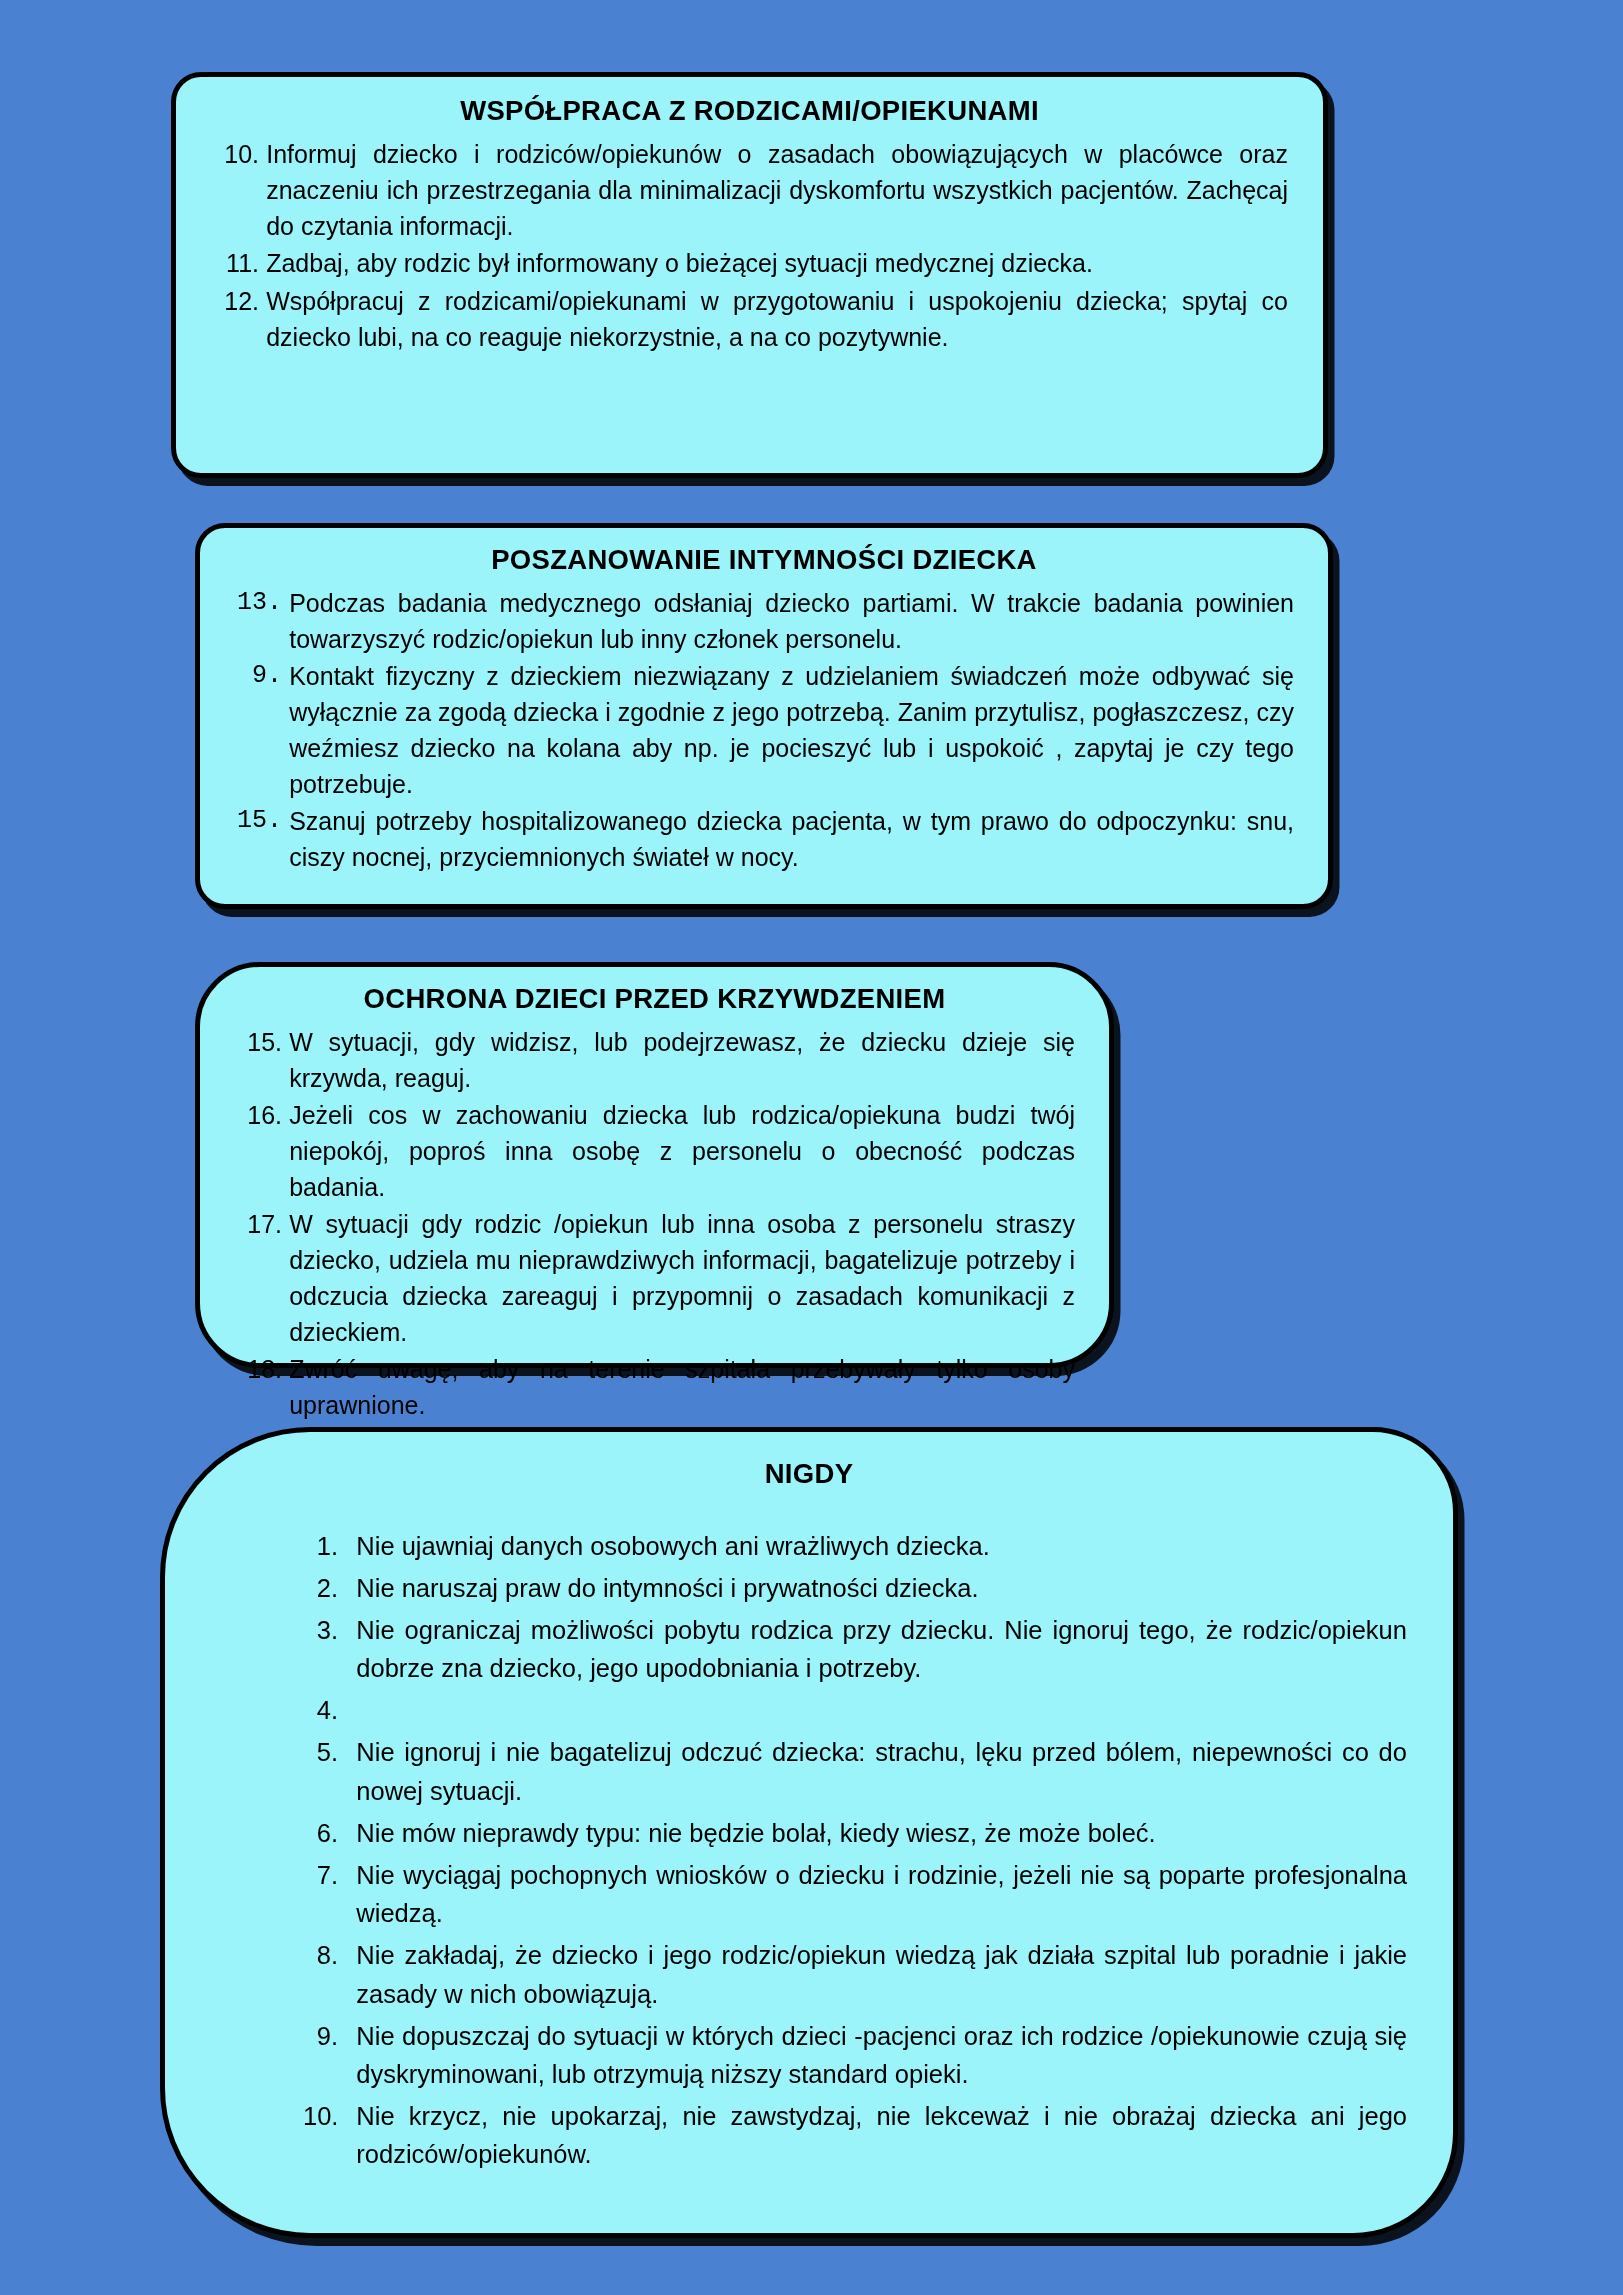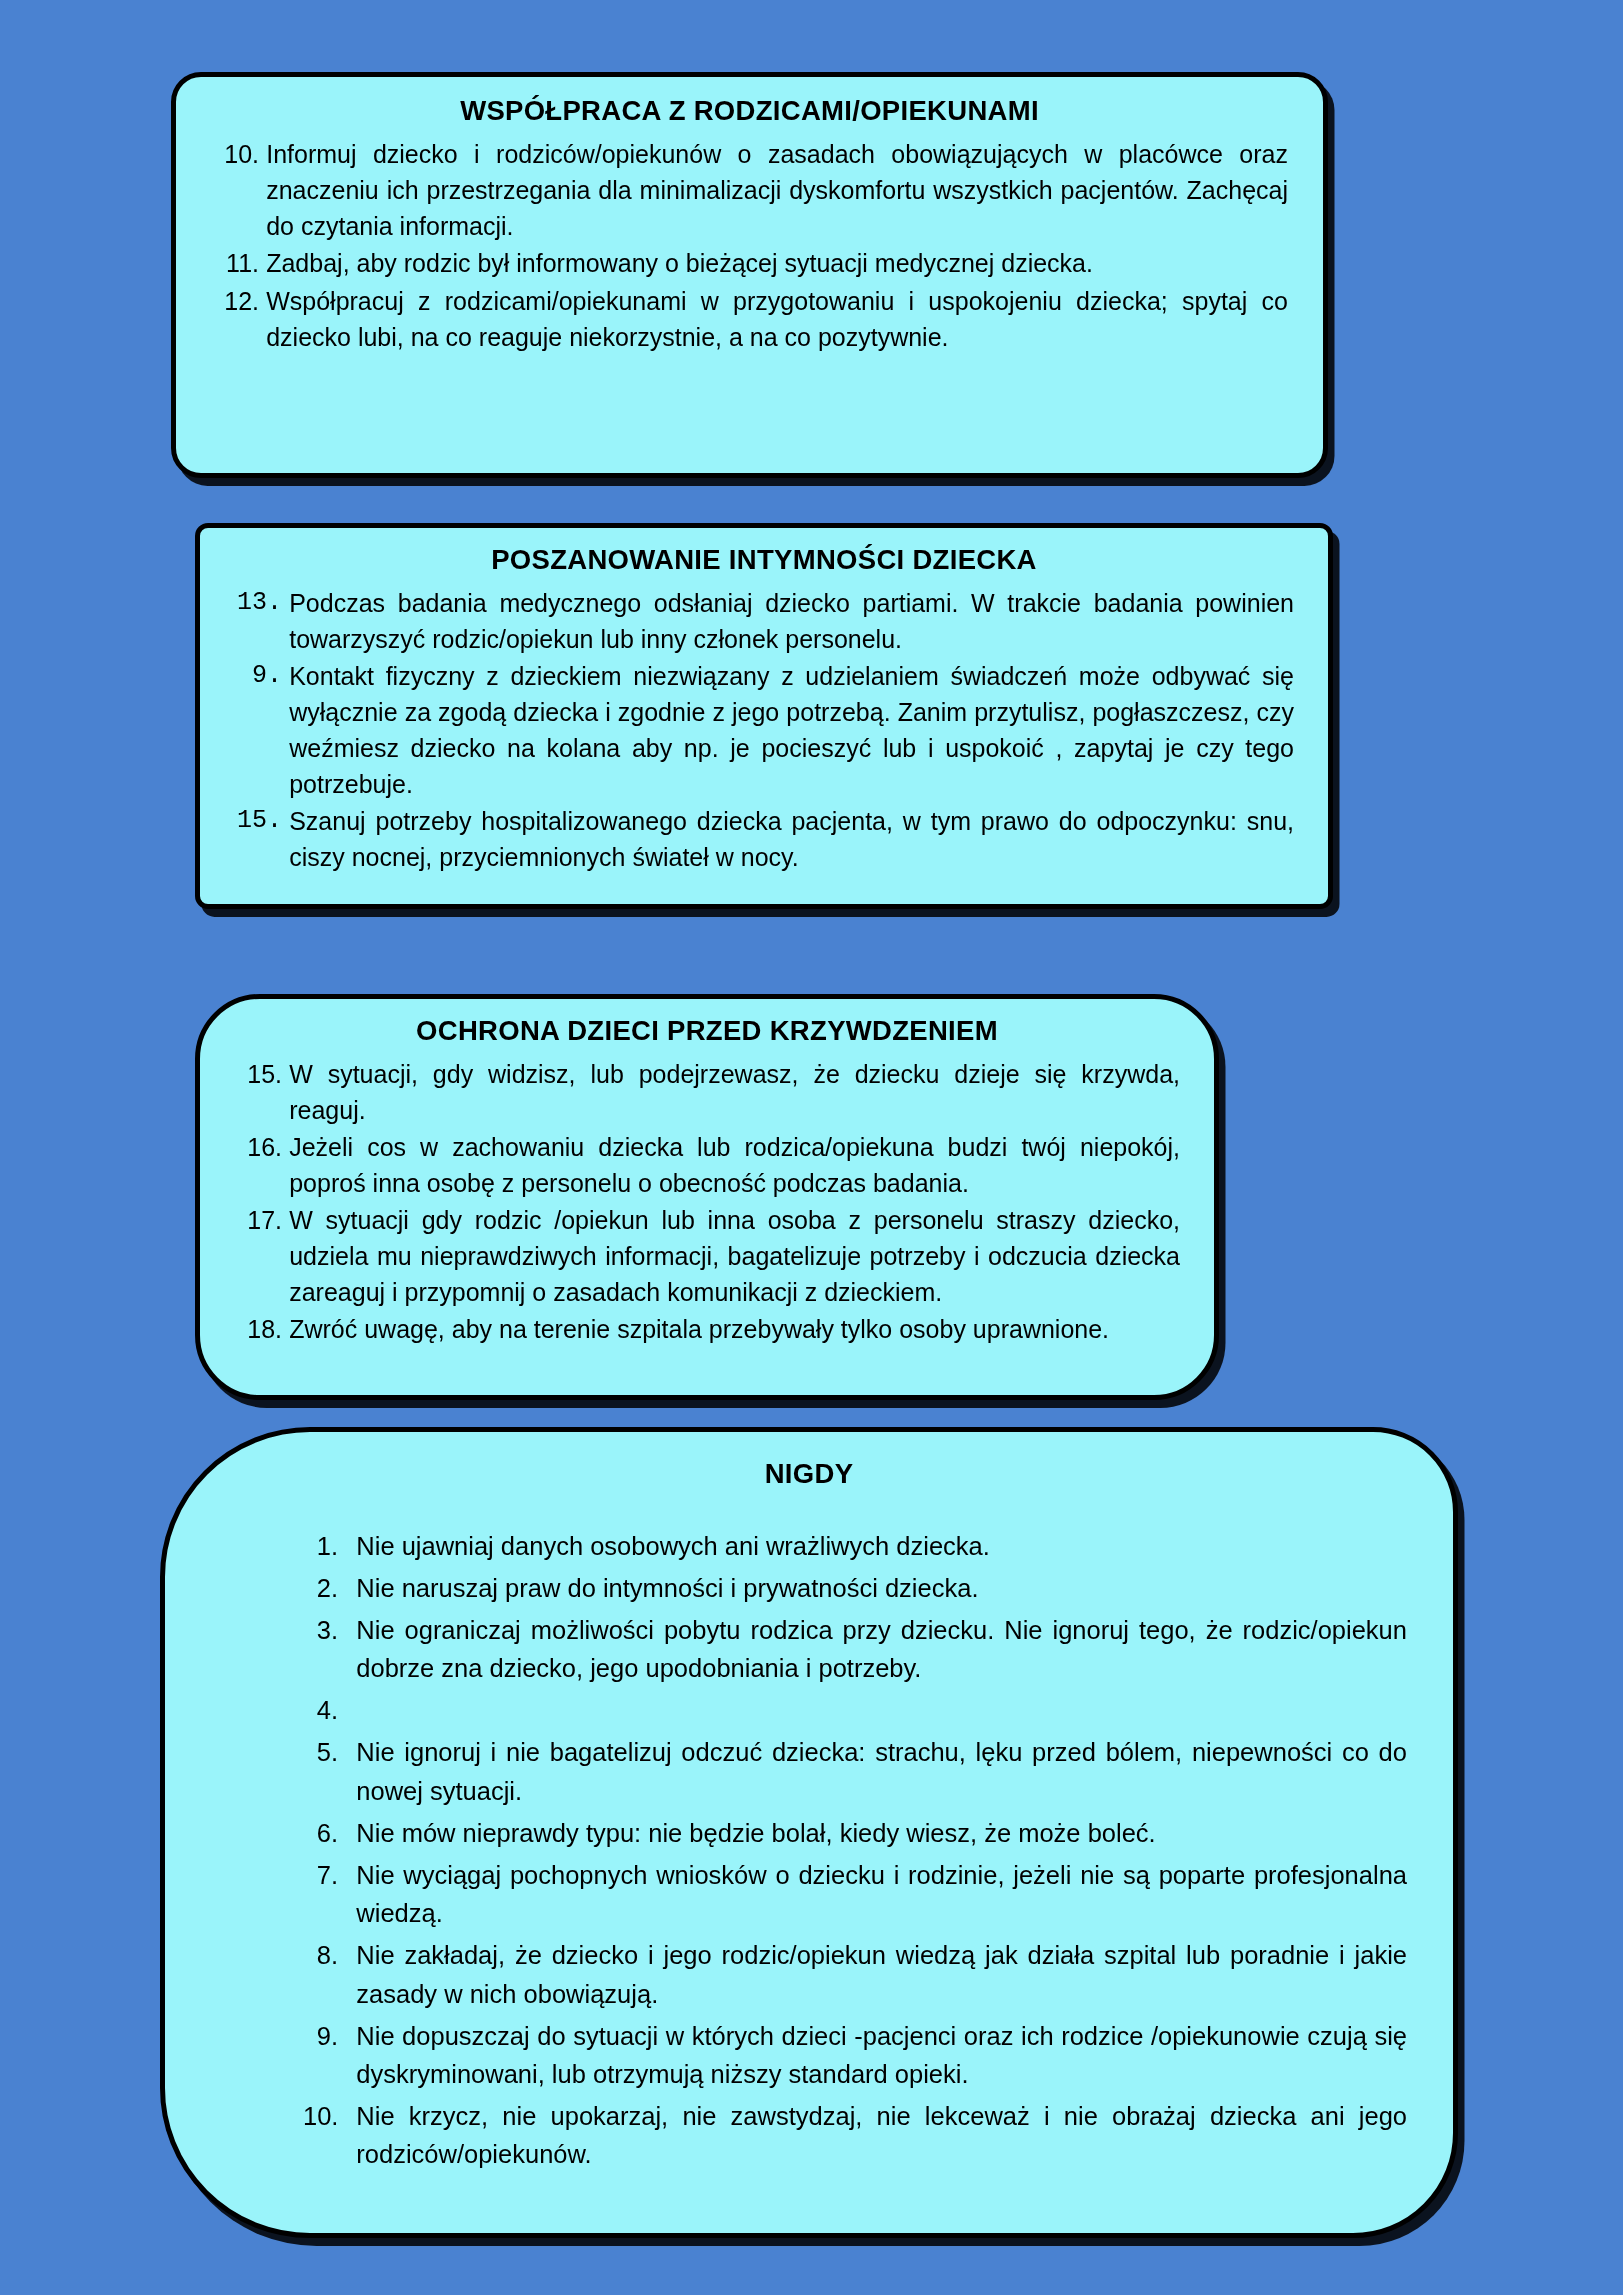"POSZANOWANIE INTYMNOŚCI DZIECKA" #card-poszanowanie { border-radius: 13px -> 30px }
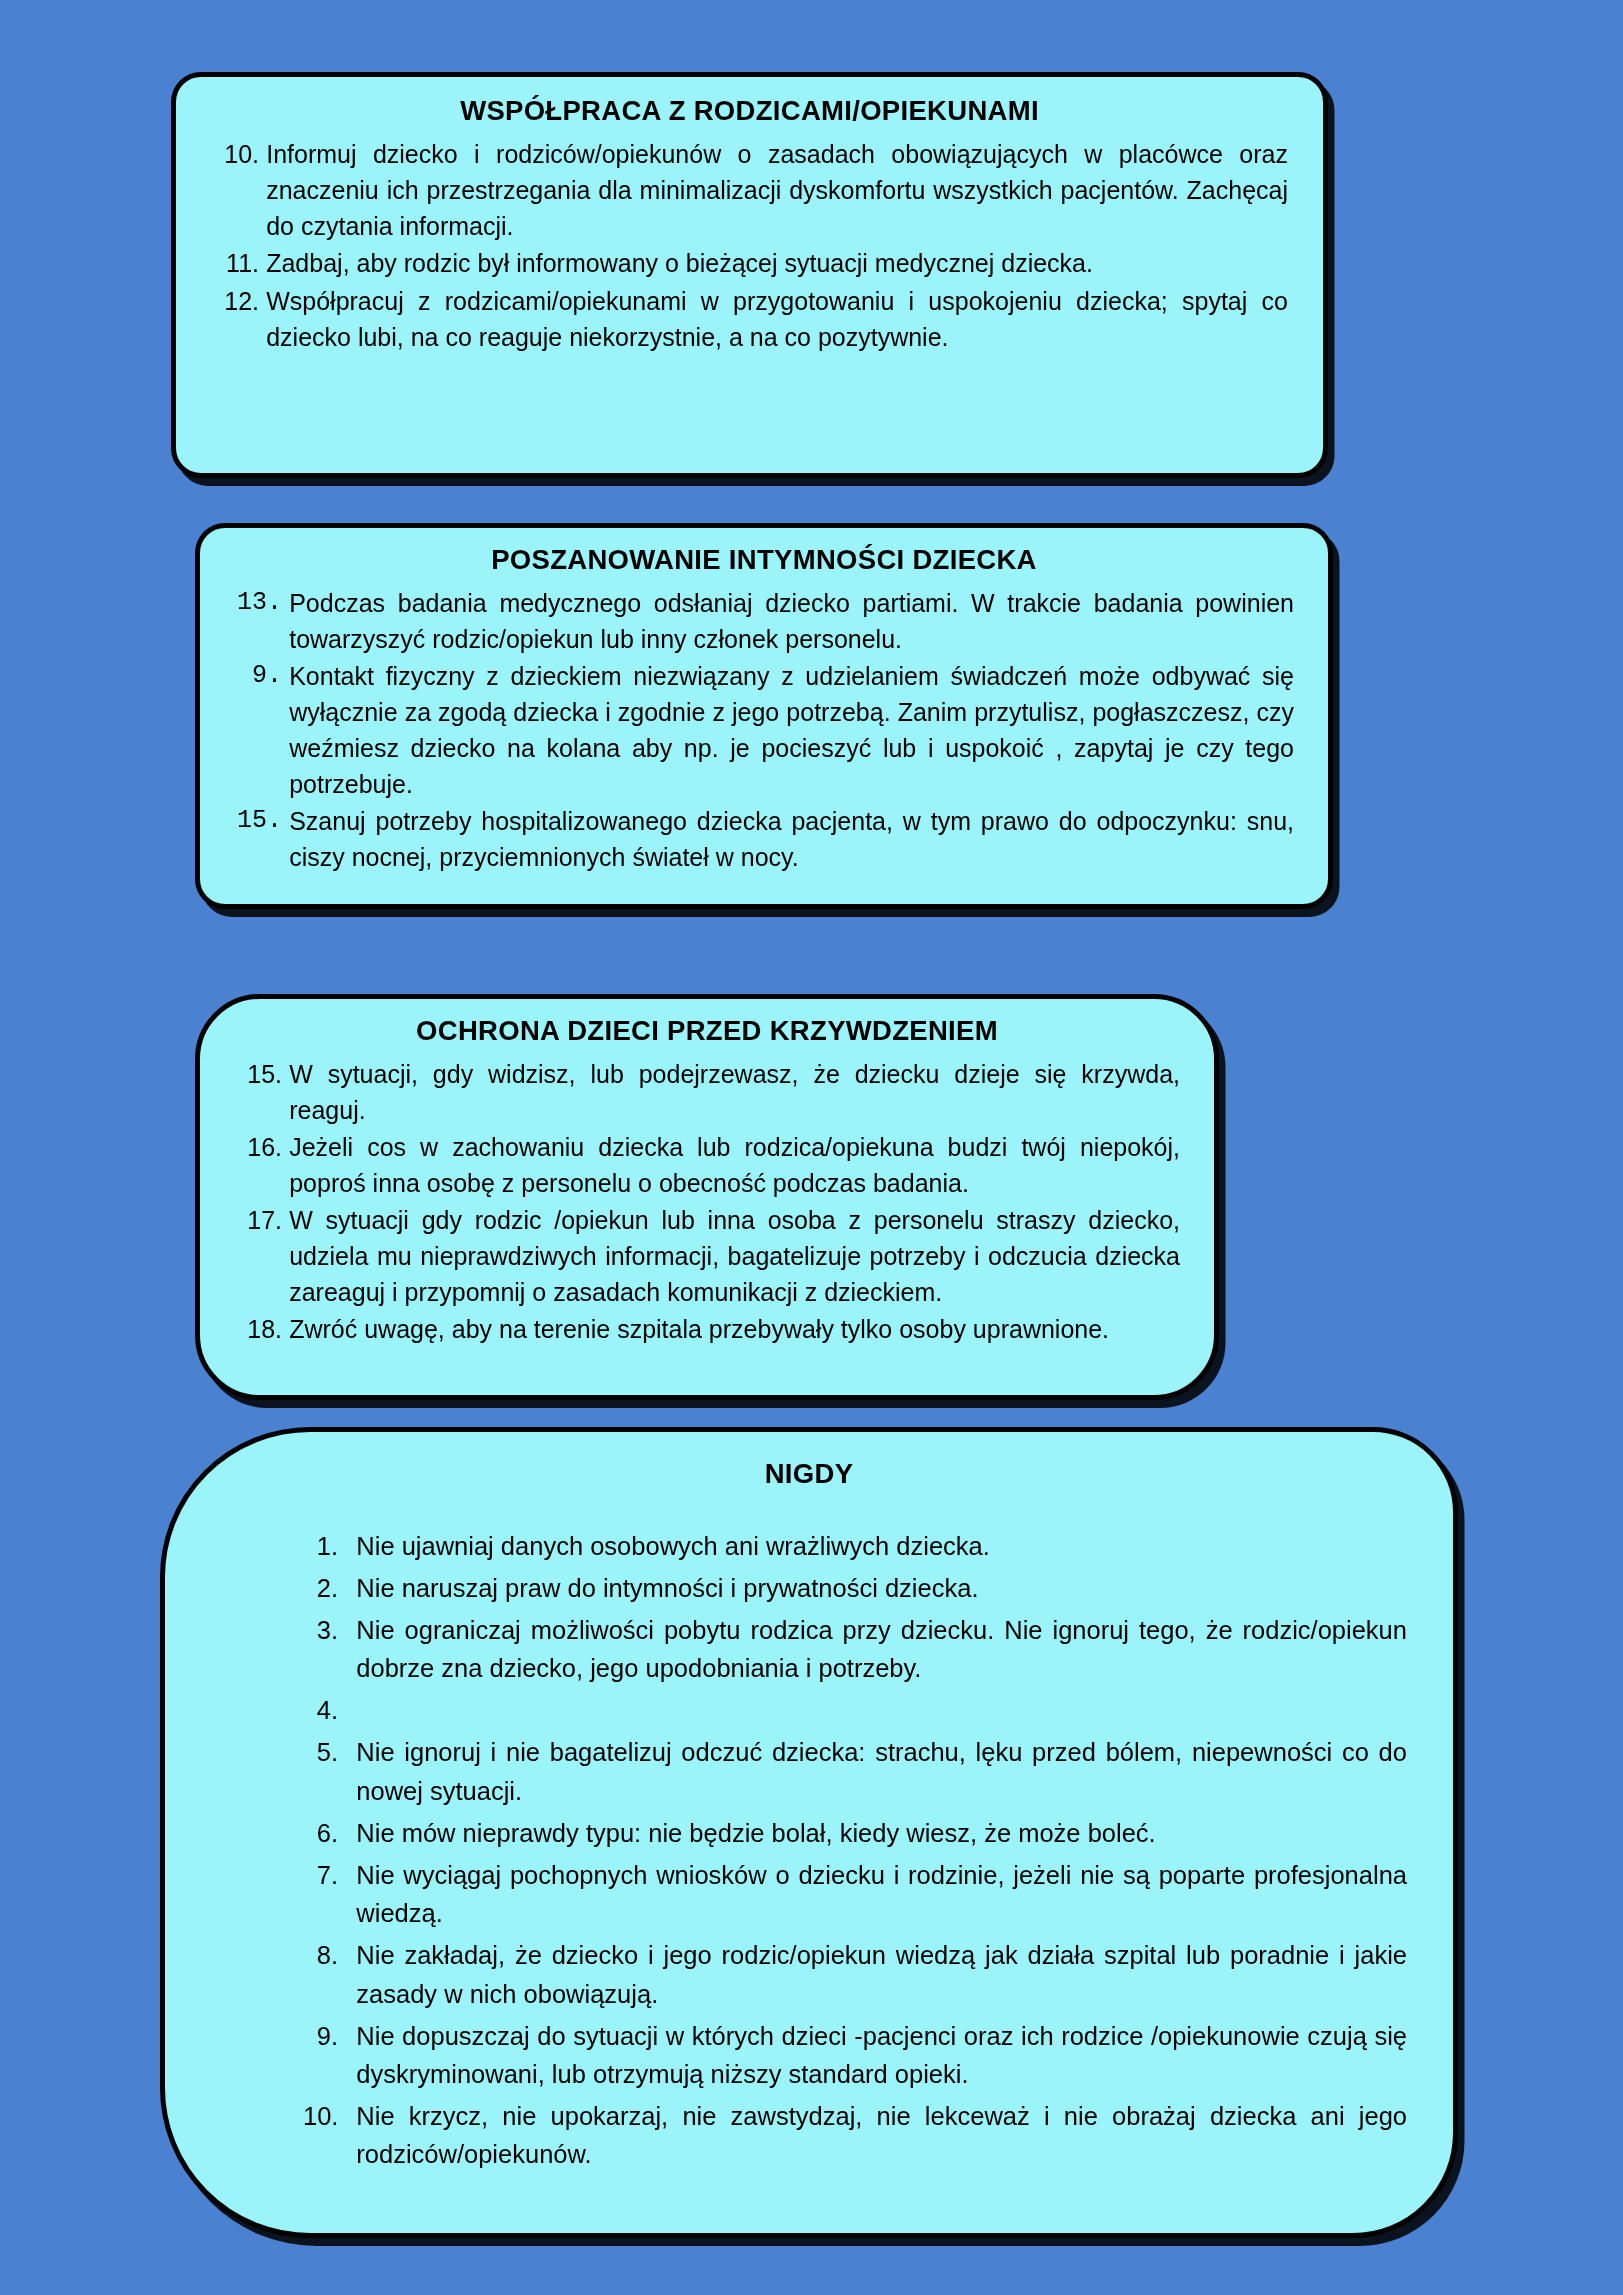"OCHRONA DZIECI PRZED KRZYWDZENIEM" #card-ochrona { margin-top: 32px -> none; width: 1024px -> 919px }
